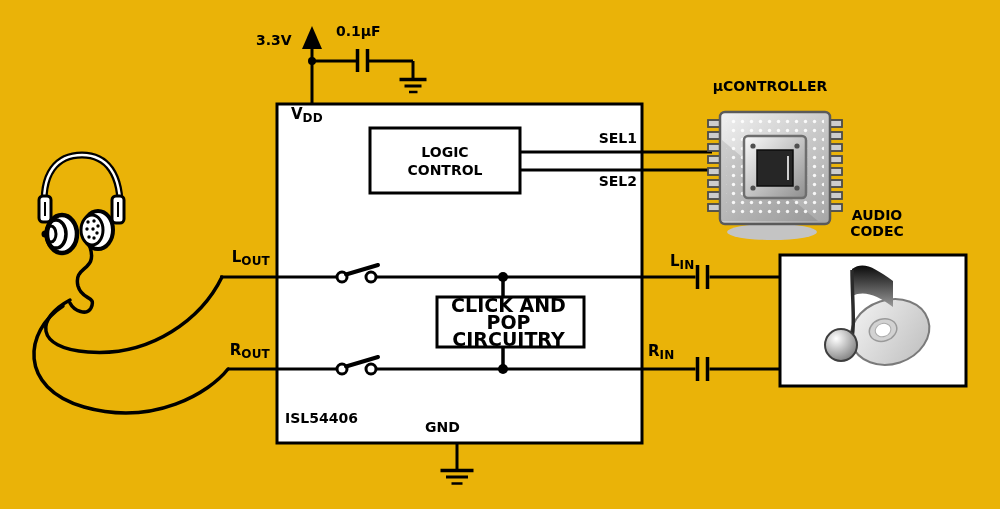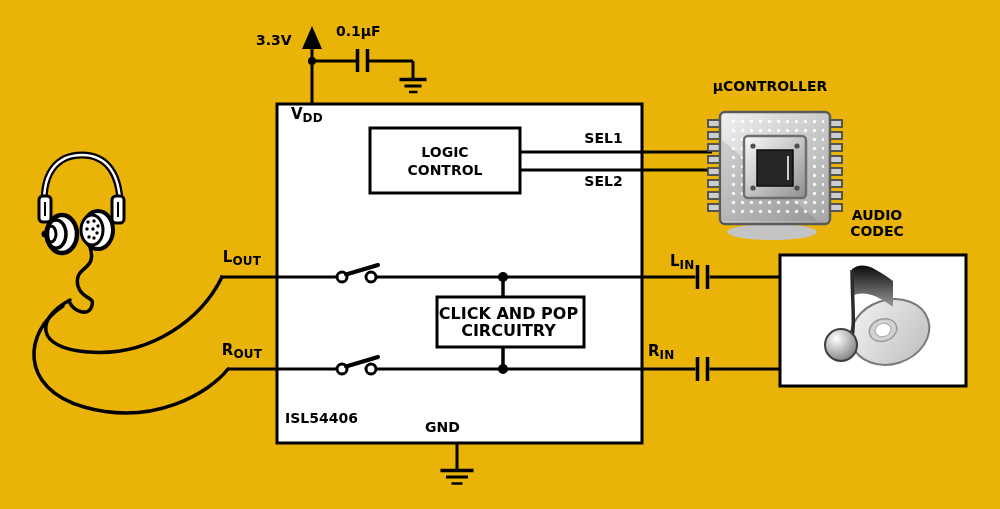"SEL1" .right { text-align: center -> right }
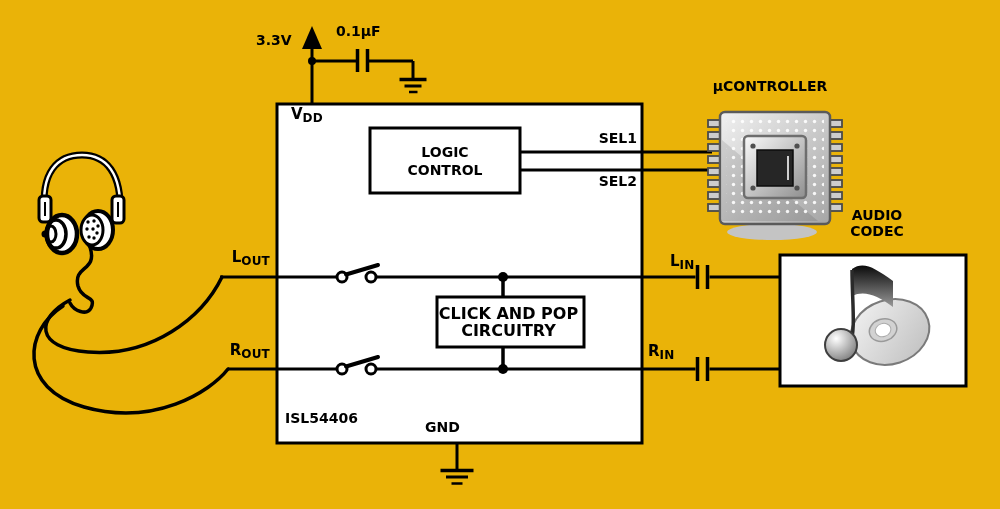"CLICK AND POP" .cpop-text { font-size: 16px -> 19px }
